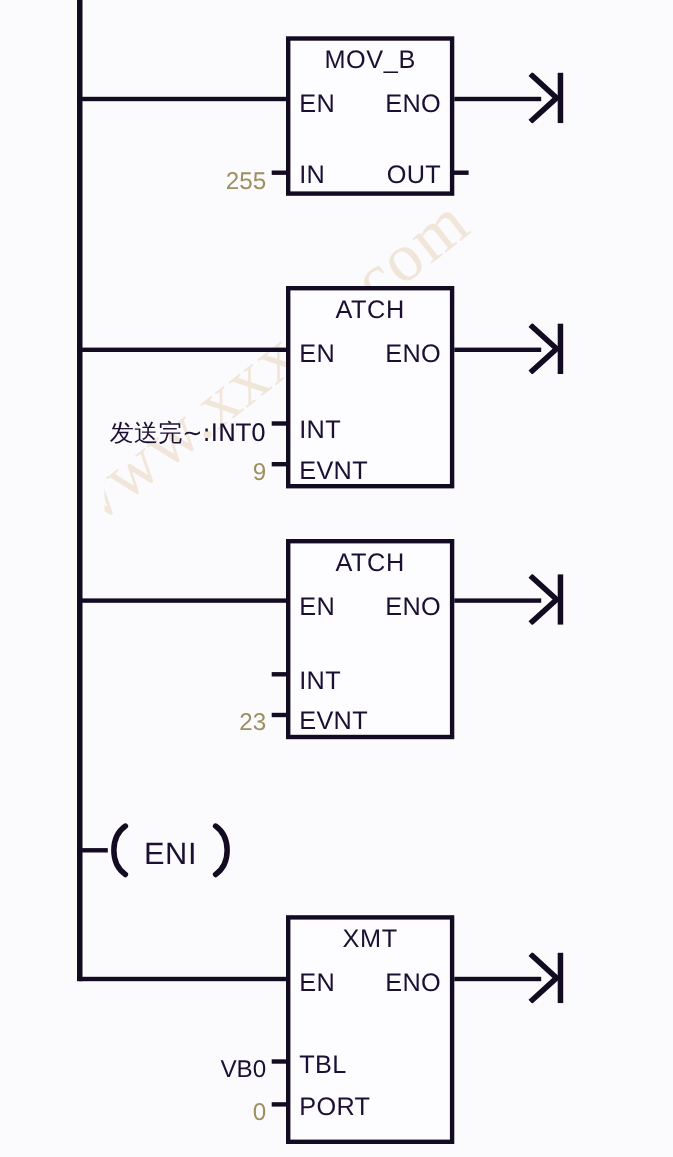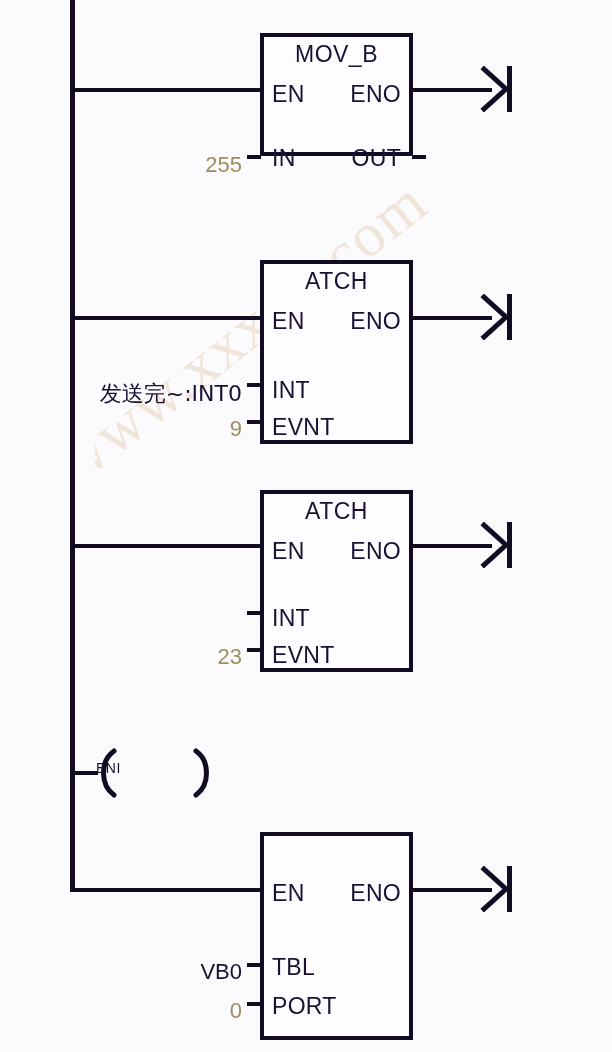"MOV_B" div.box { height: 123px -> 145px }
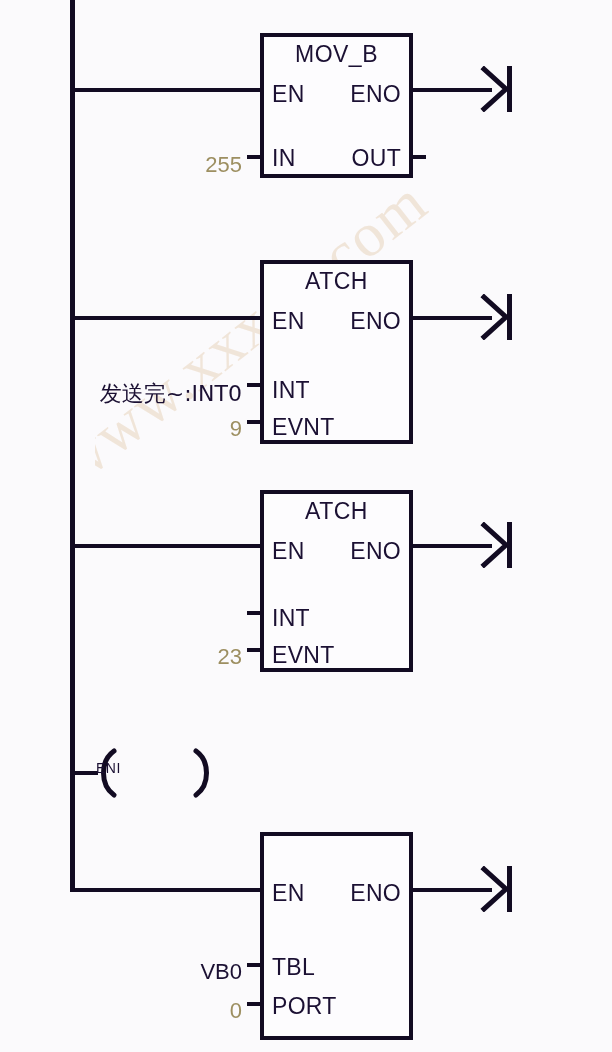"ENI" .coil-label { font-size: 14px -> 28px; text-align: none -> center }
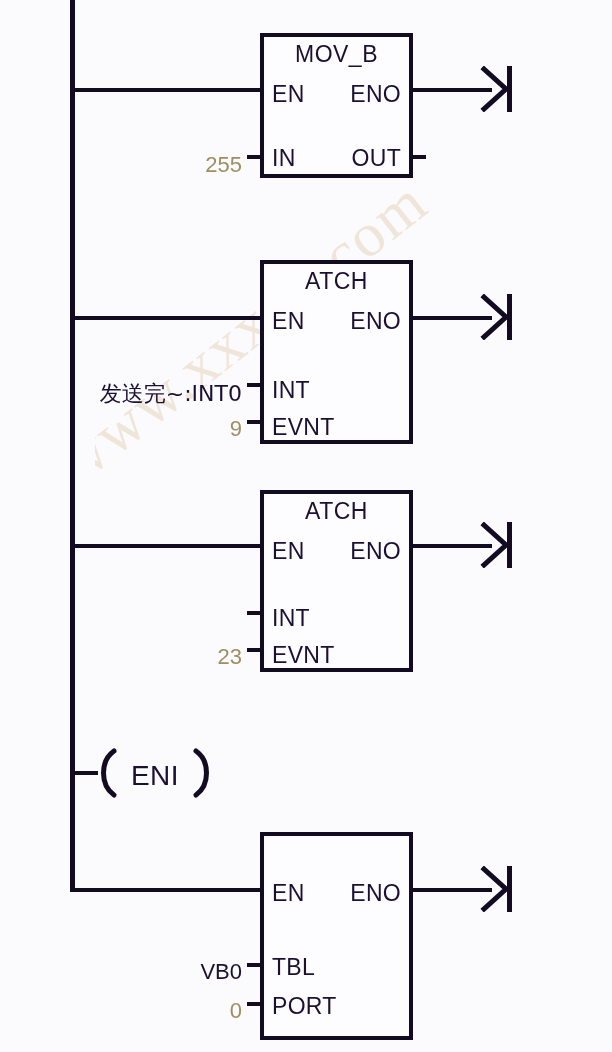"XMT" div.box-title { html: none -> <div>XMT</div> }
